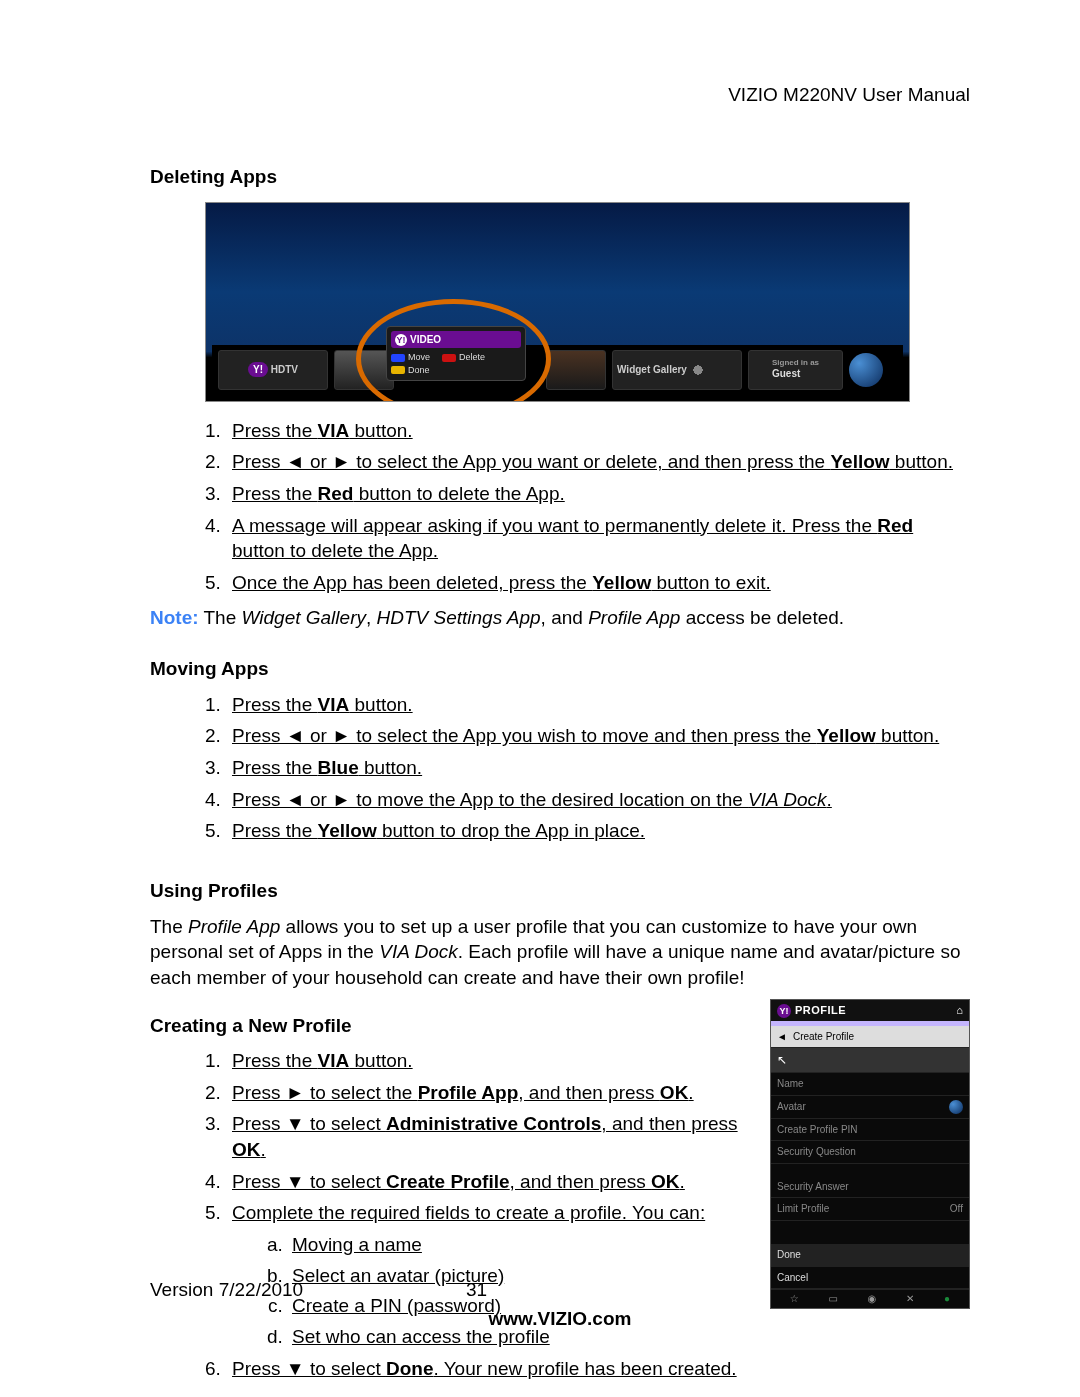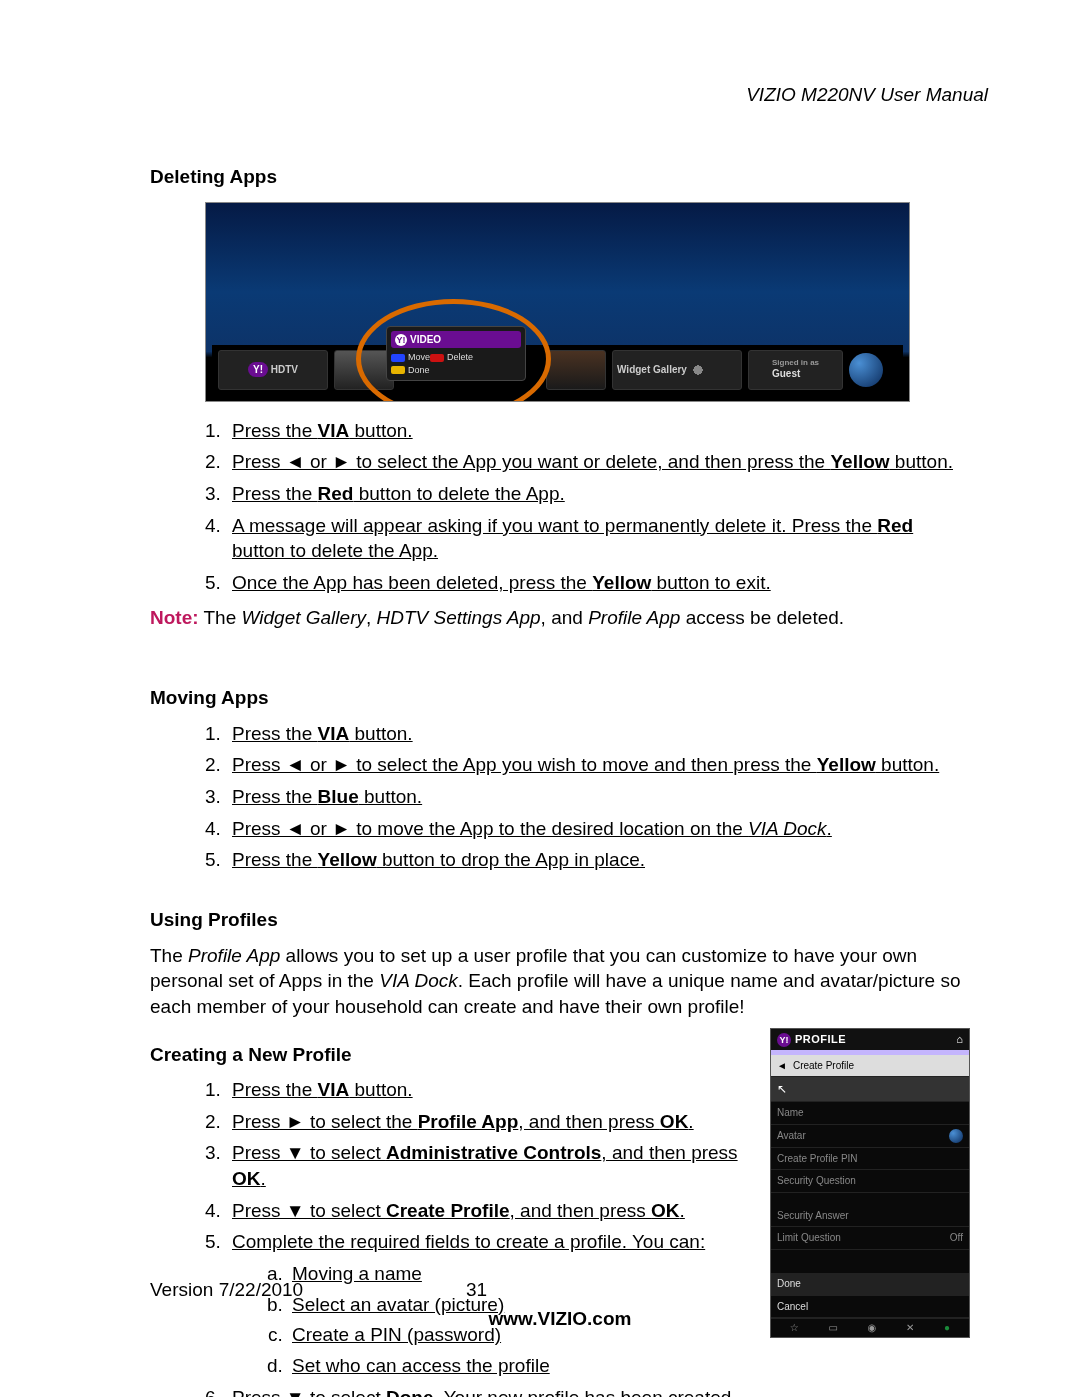"VIZIO M220NV User Manual" .header-right { font-style: italic -> none; right: 92px -> 110px }
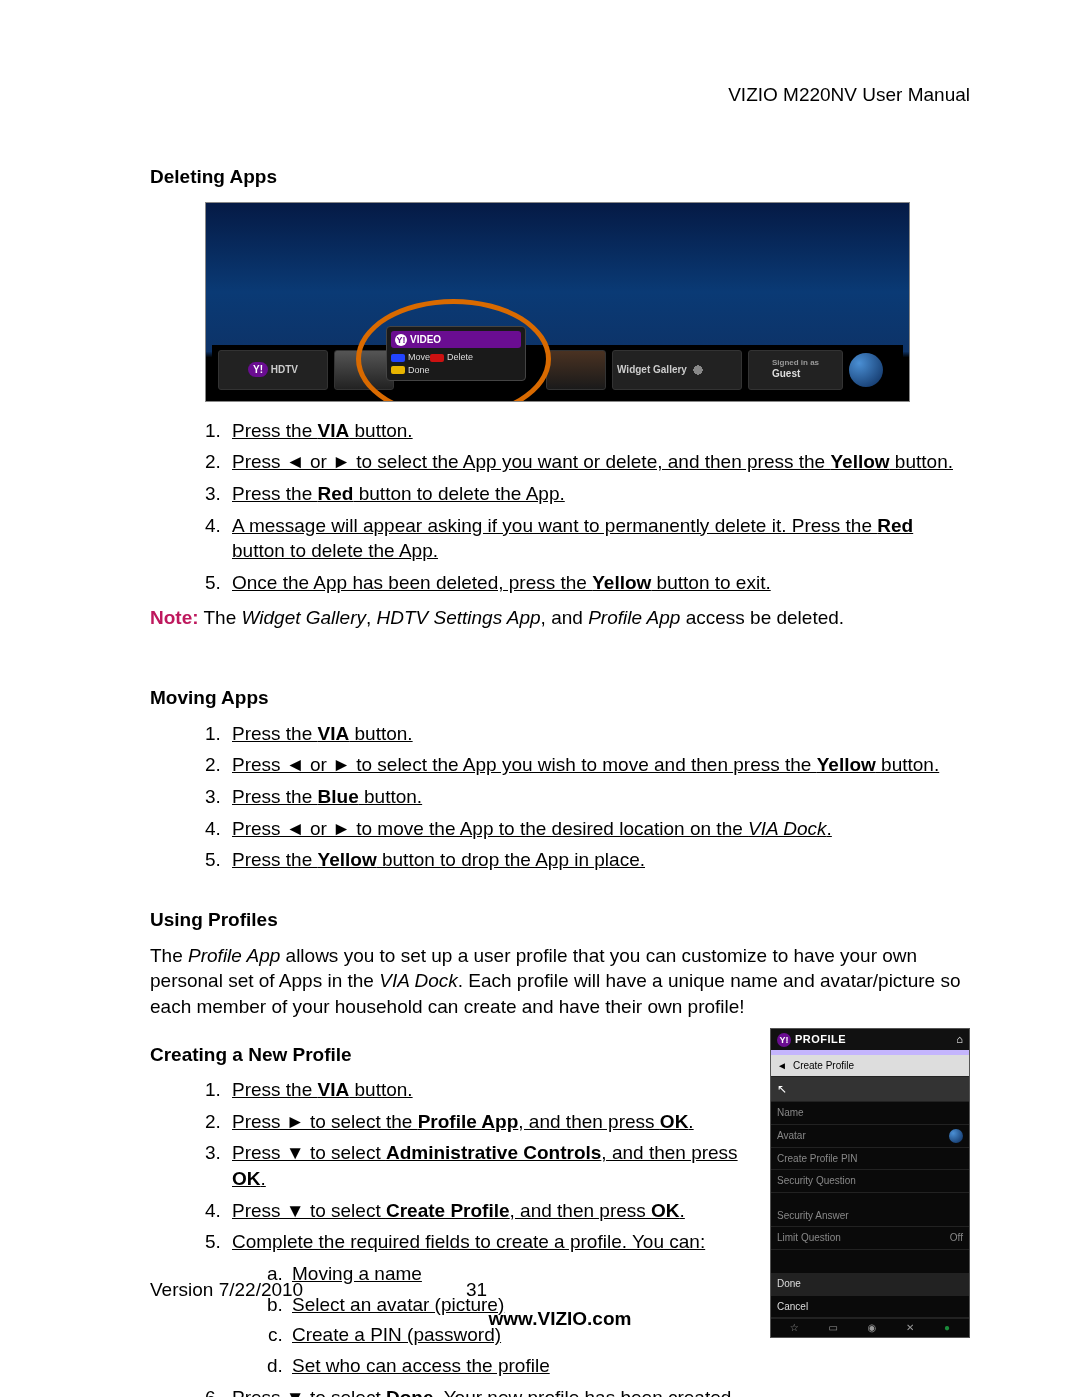"Move" .popup-row { gap: 0 -> 12px }
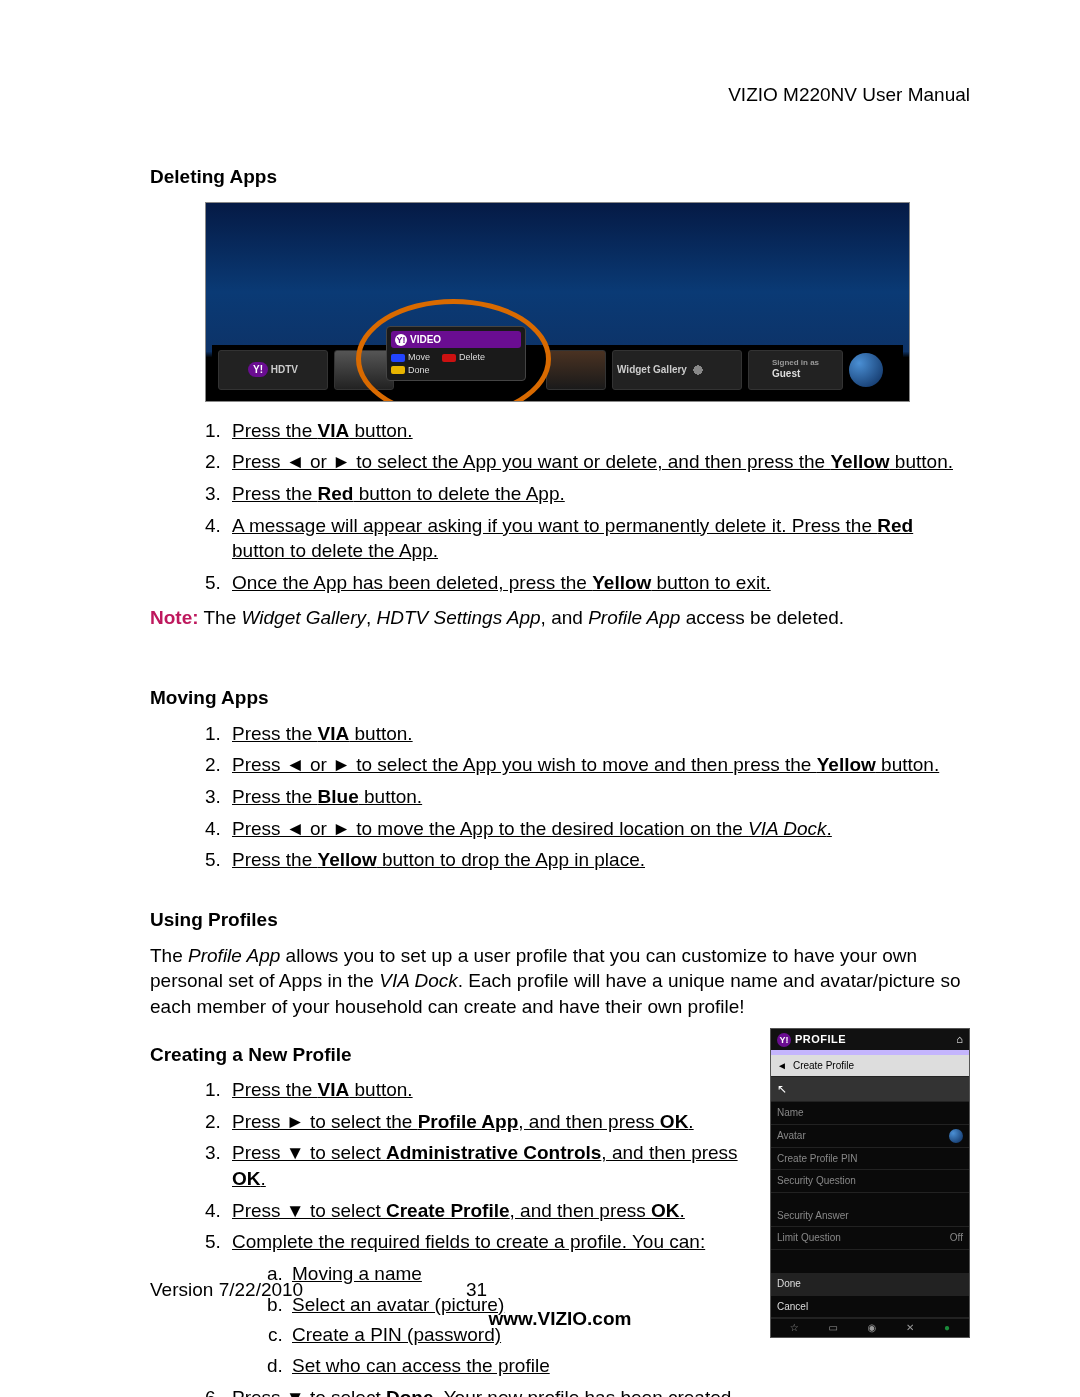"Note:" .note-label { color: #be185d -> #3b82f6 }
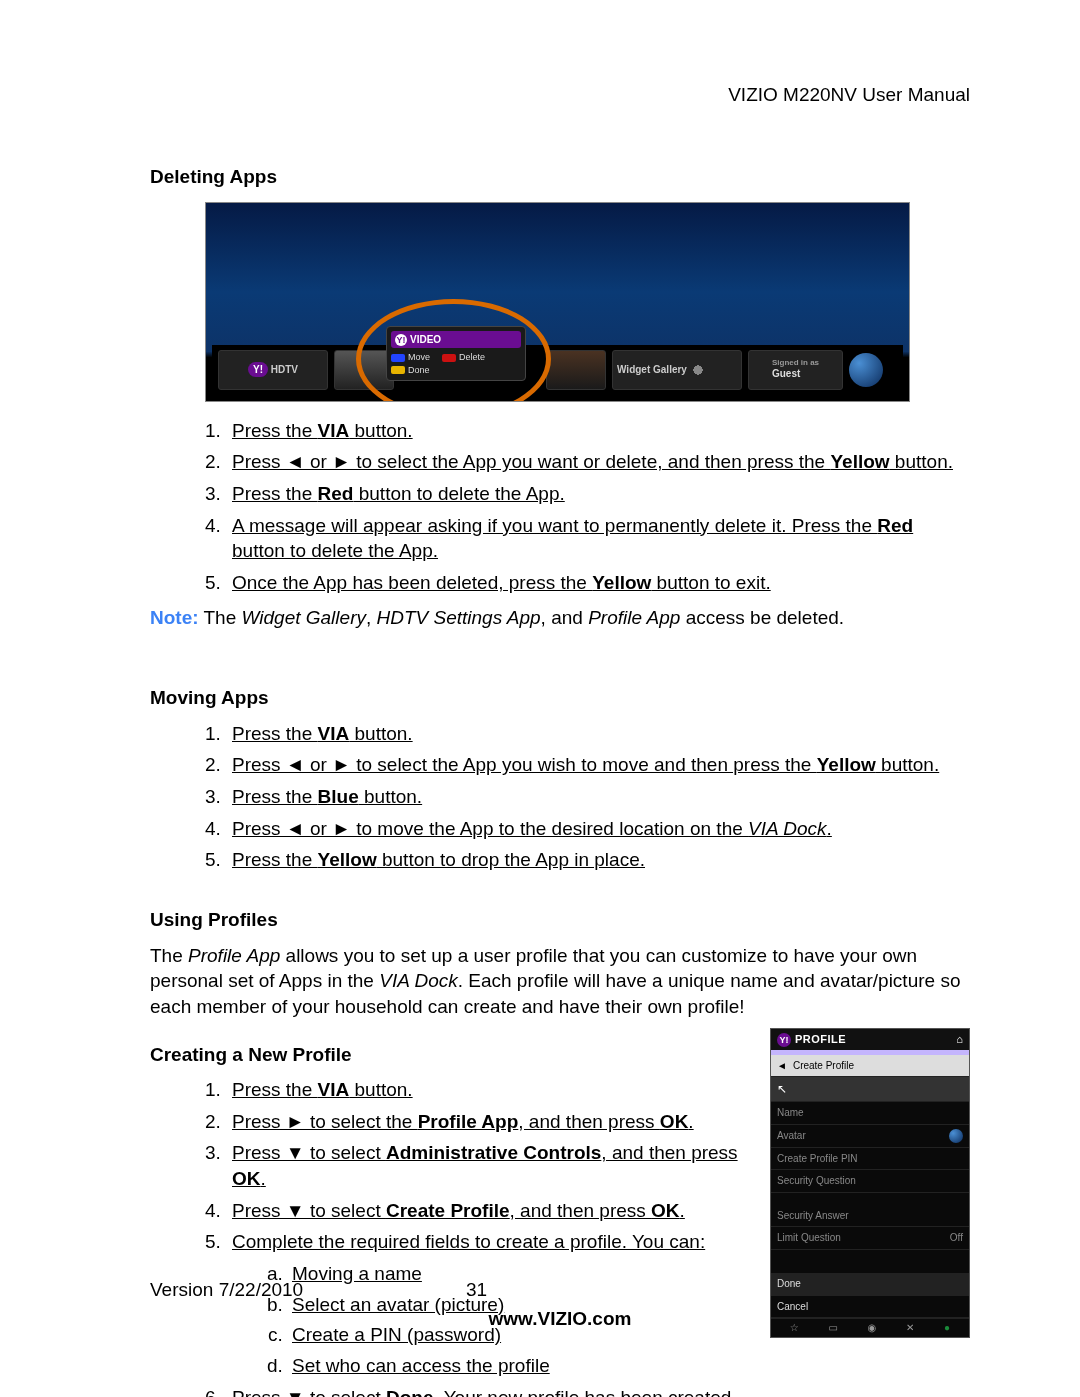"Moving Apps" div.section-title { margin-top: 54px -> 25px }
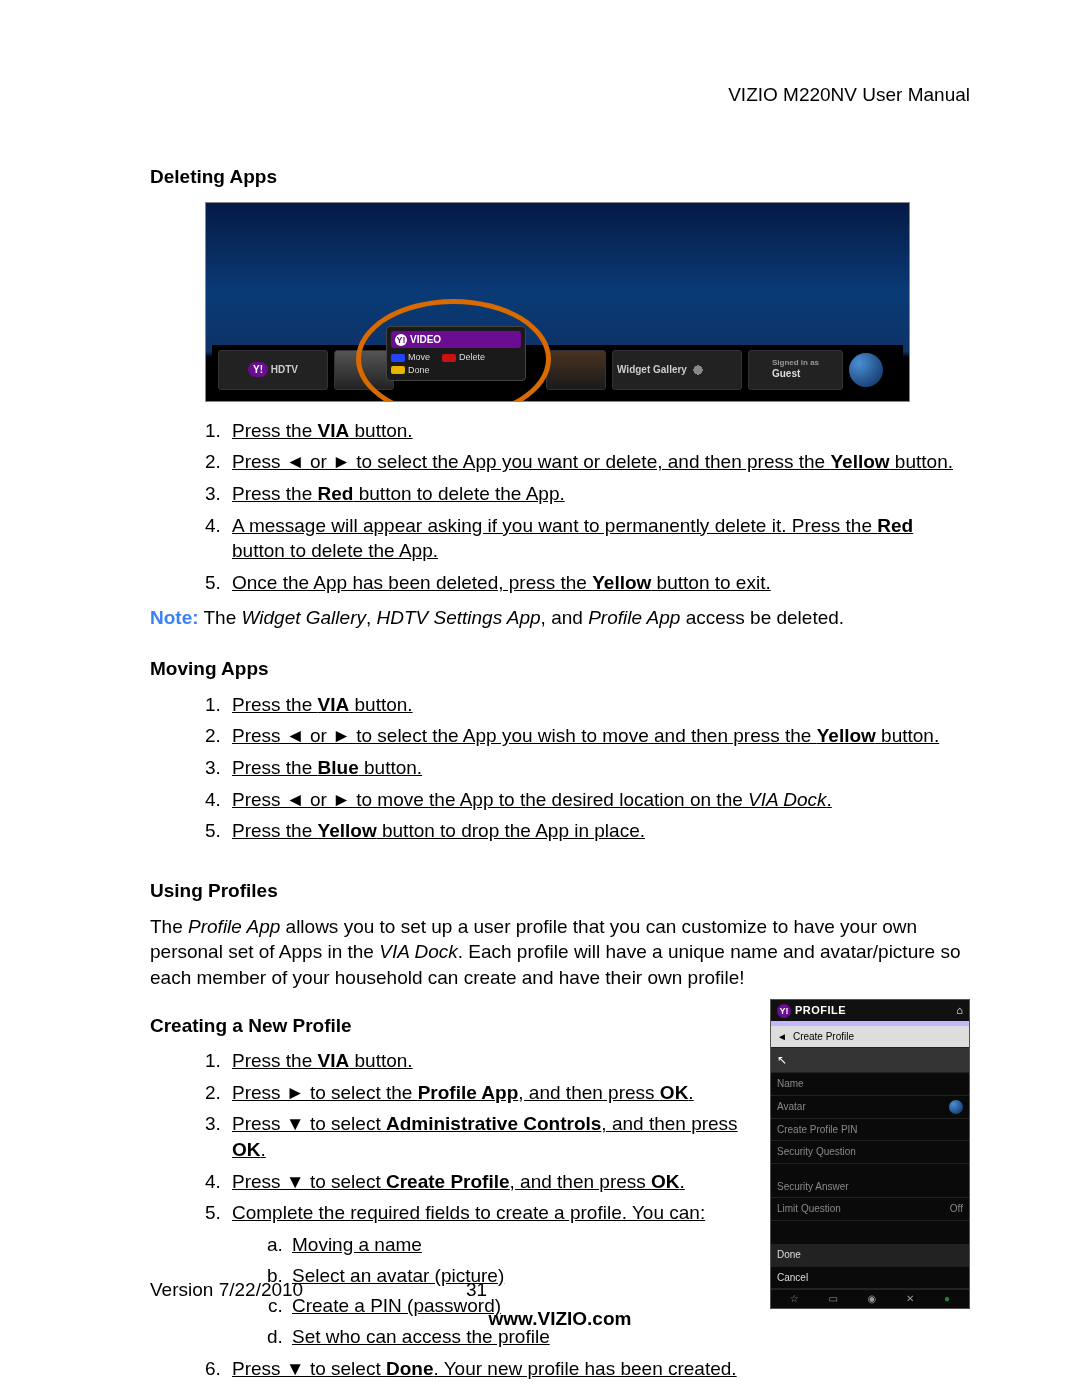"Limit Question" span { text: Question -> Profile }
